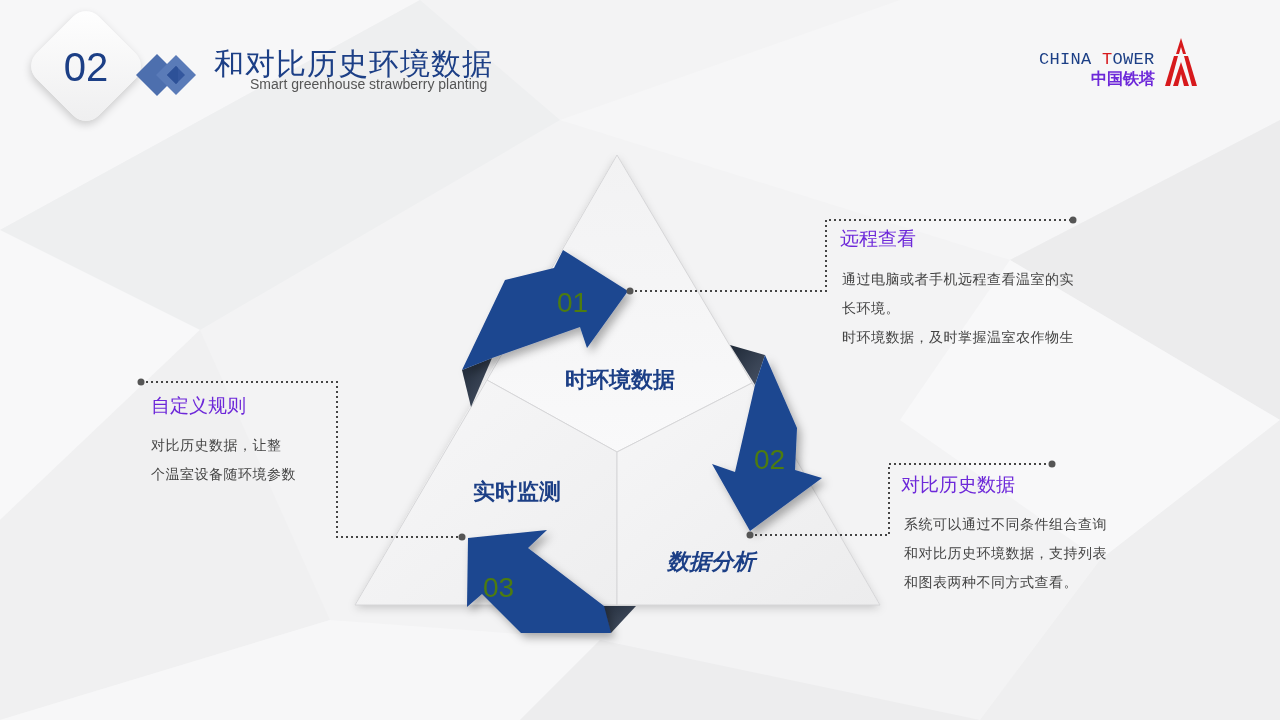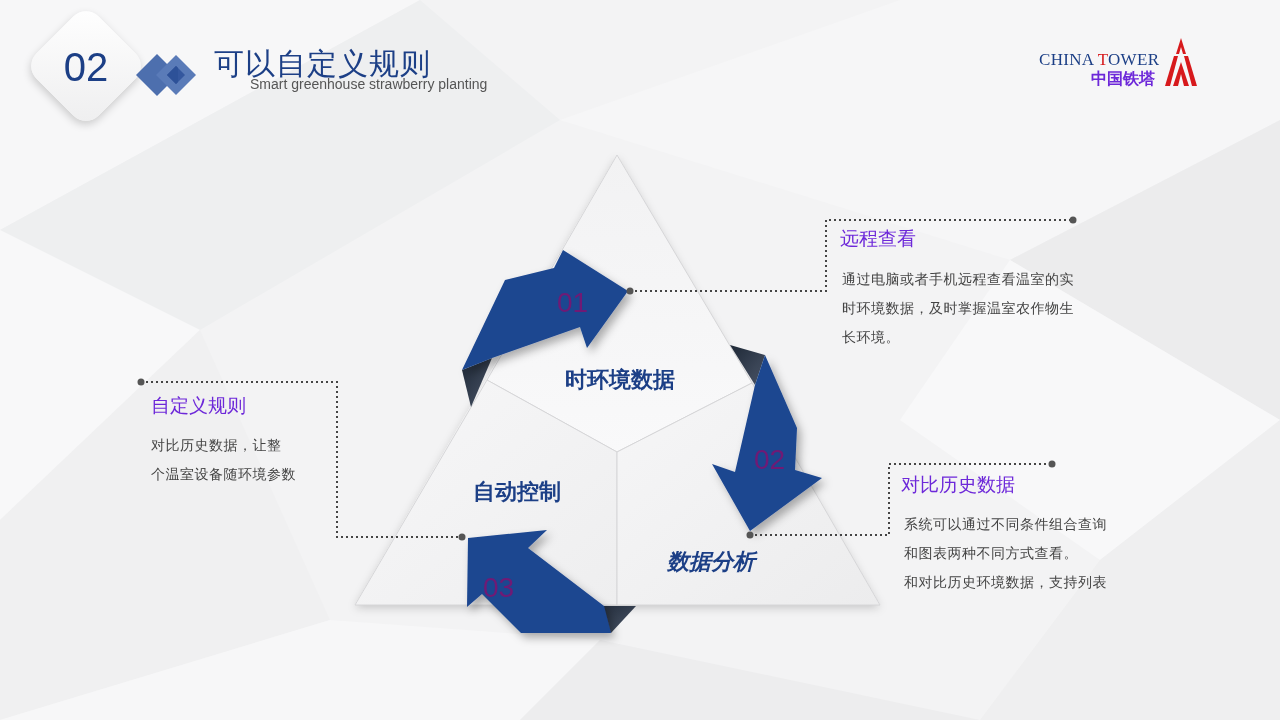"可以自定义规则" div.title-cn { text: 可以自定义规则 -> 和对比历史环境数据 }
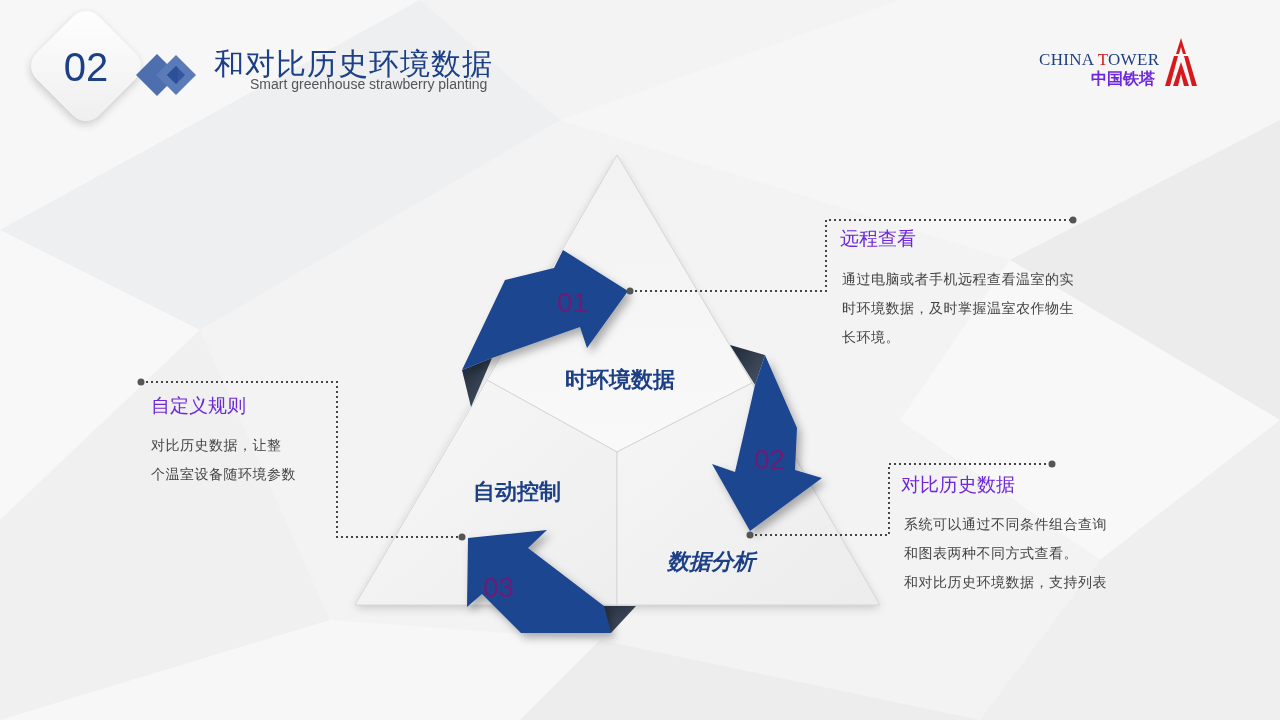"CHINA TOWER" .logo-en { font-family: Liberation Serif, serif -> Liberation Mono, monospace }
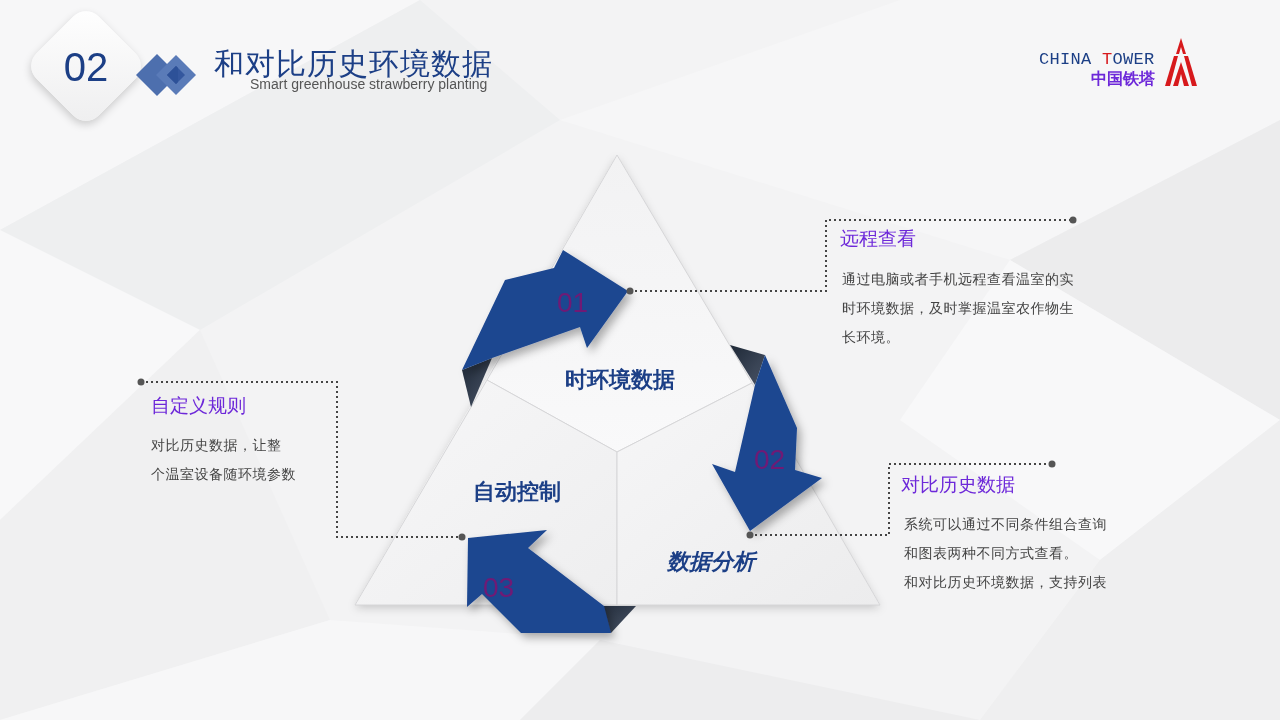"01" .arrow-num { color: #701a75 -> #4d7c0f }
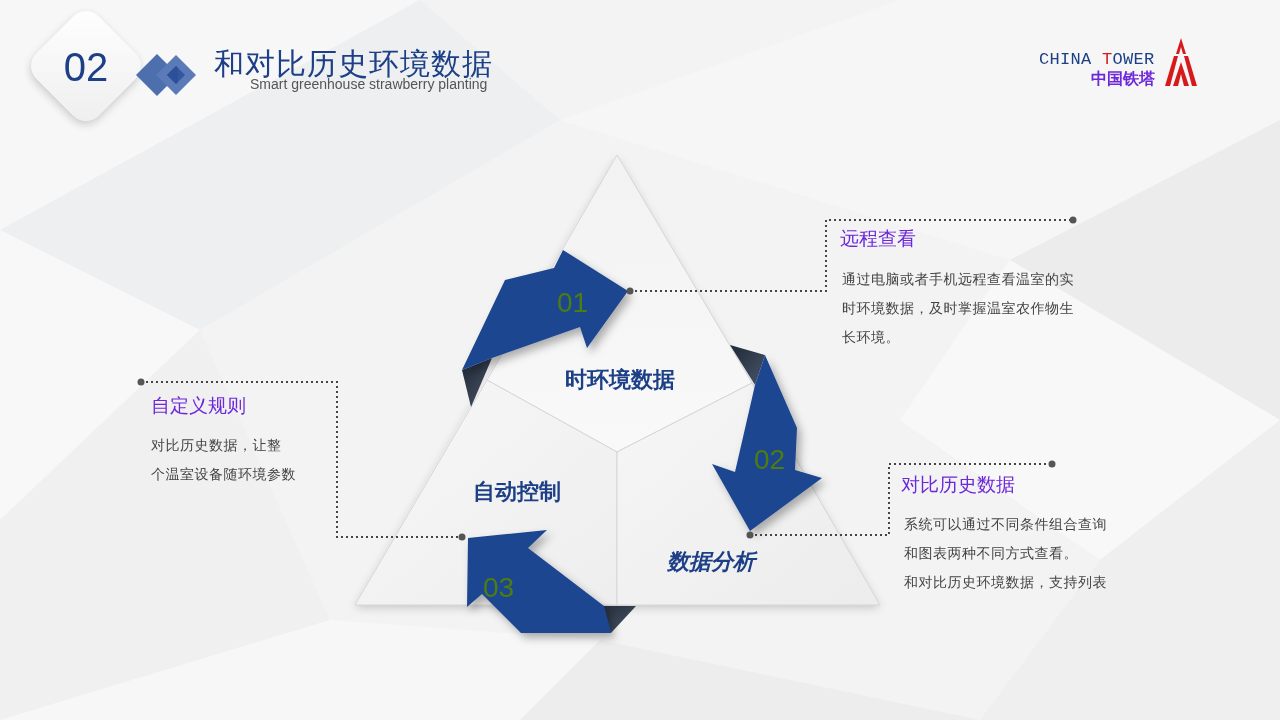"时环境数据，及时掌握温室农作物生" div { order: before "长环境。" -> after "长环境。" }
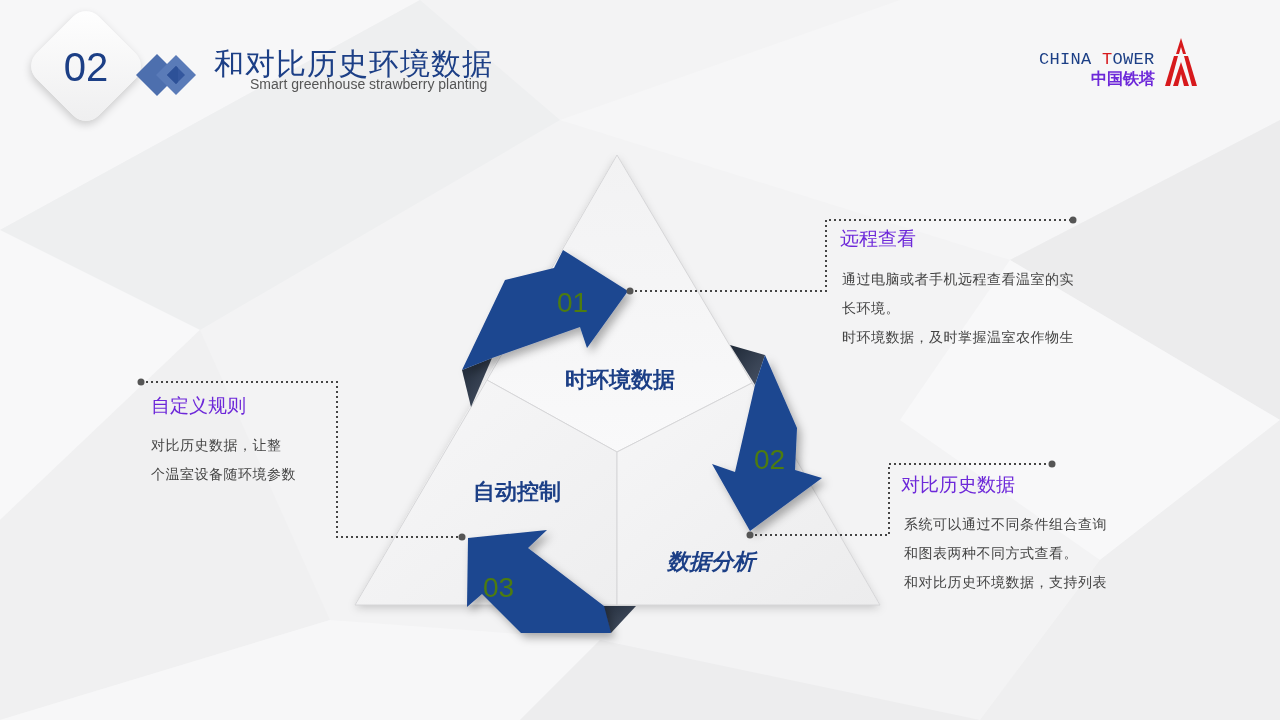"自动控制" div.seg-label { text: 自动控制 -> 实时监测 }
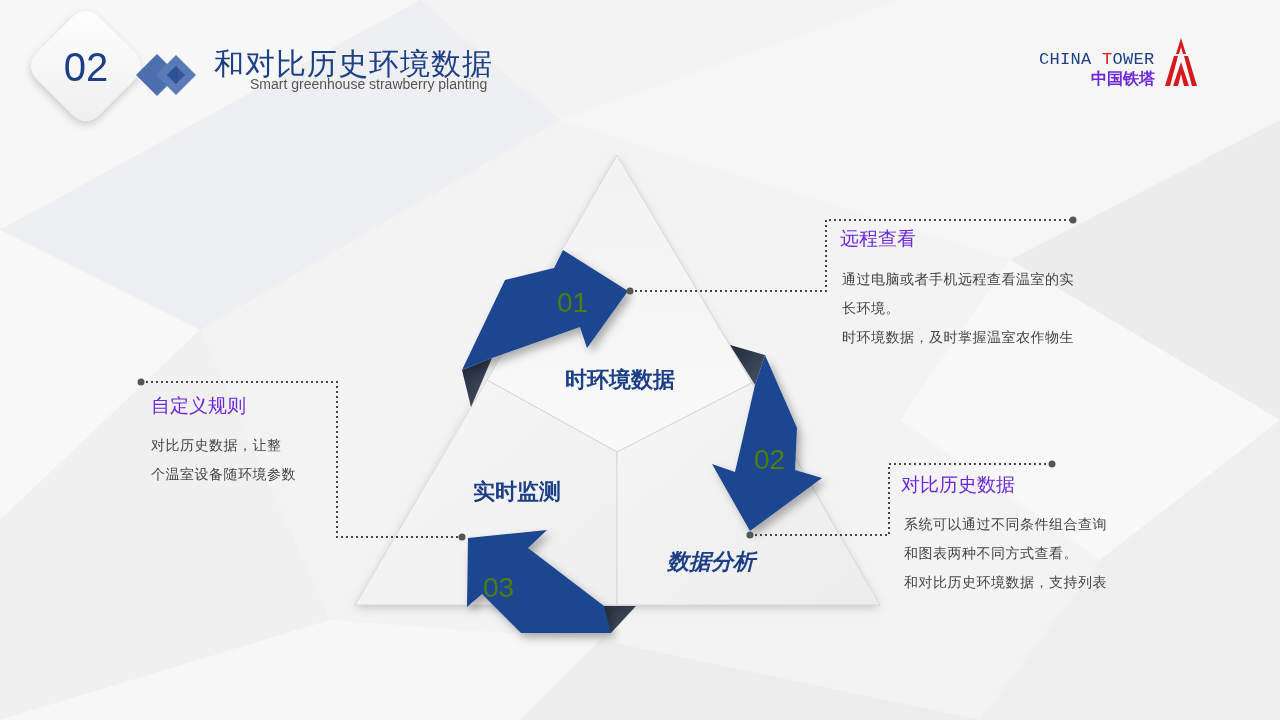"和图表两种不同方式查看。" div { order: before "和对比历史环境数据，支持列表" -> after "和对比历史环境数据，支持列表" }
